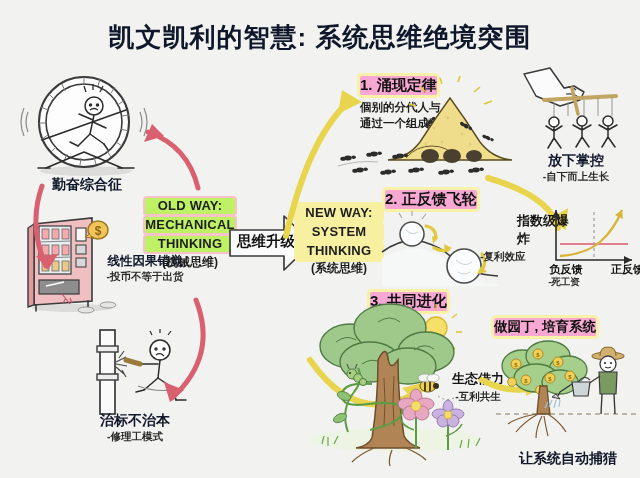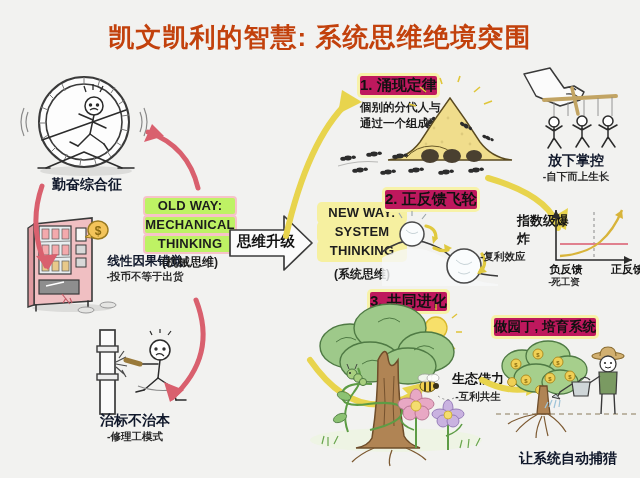"凯文凯利的智慧: 系统思维绝境突围" #title { color: #c2410c -> #0f172a }
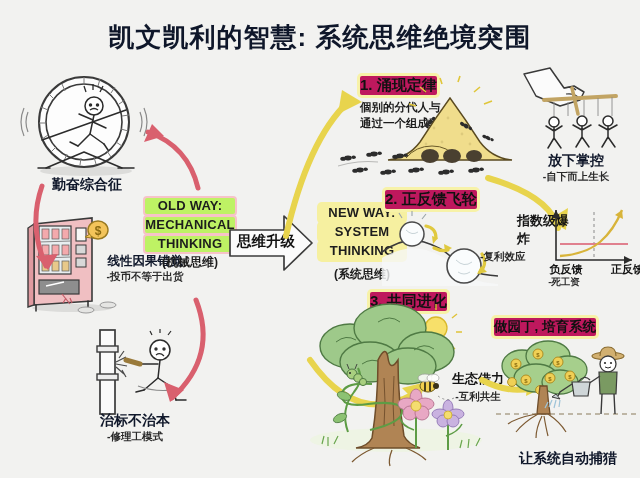"1. 涌现定律" .secthead { background: #be185d -> #f9a8d4 }
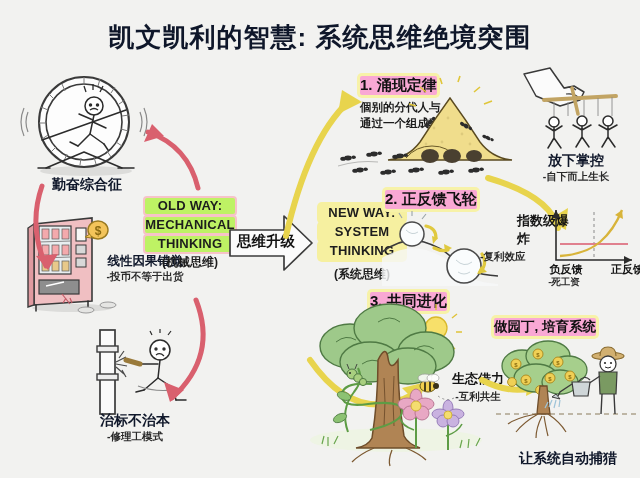"NEW WAY:" div.abs { left: 320px -> 297px }
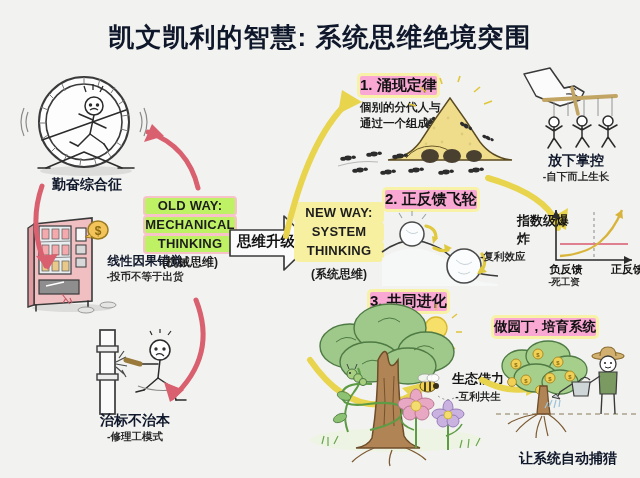"(系统思维)" div.zh { margin-top: 8px -> 2px }
